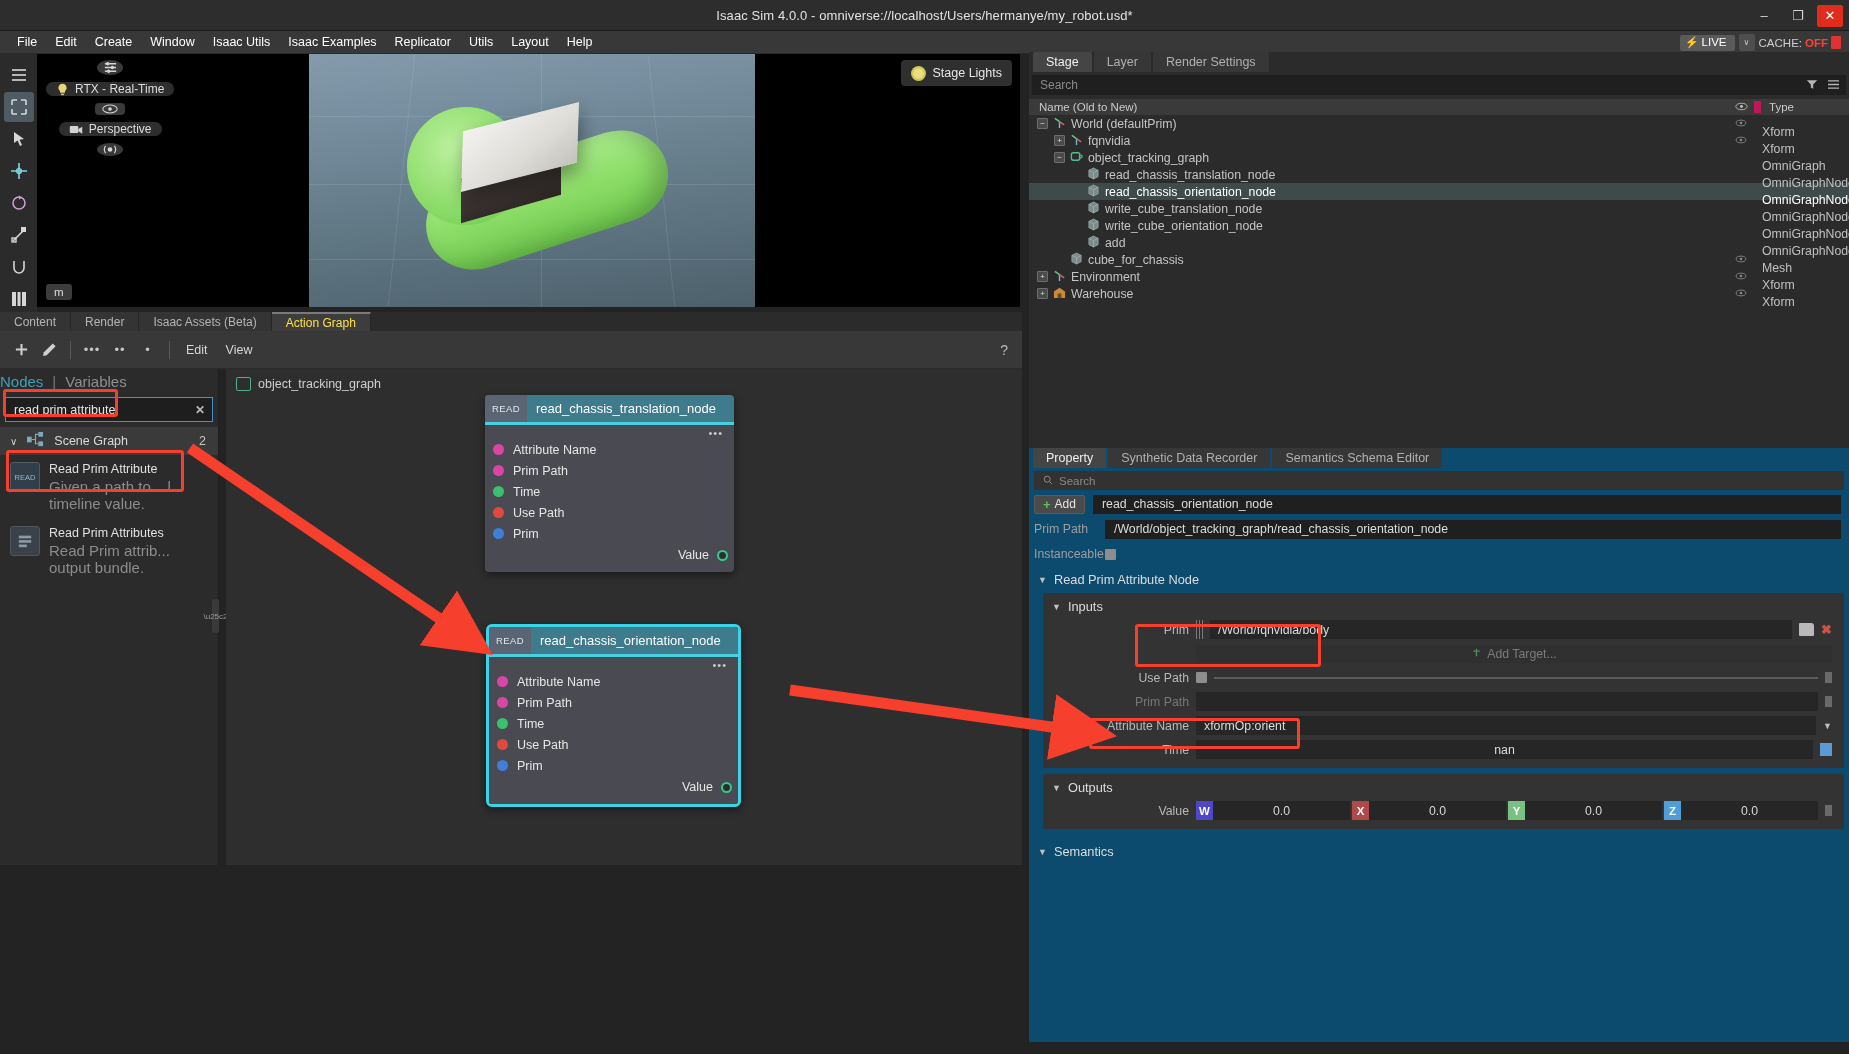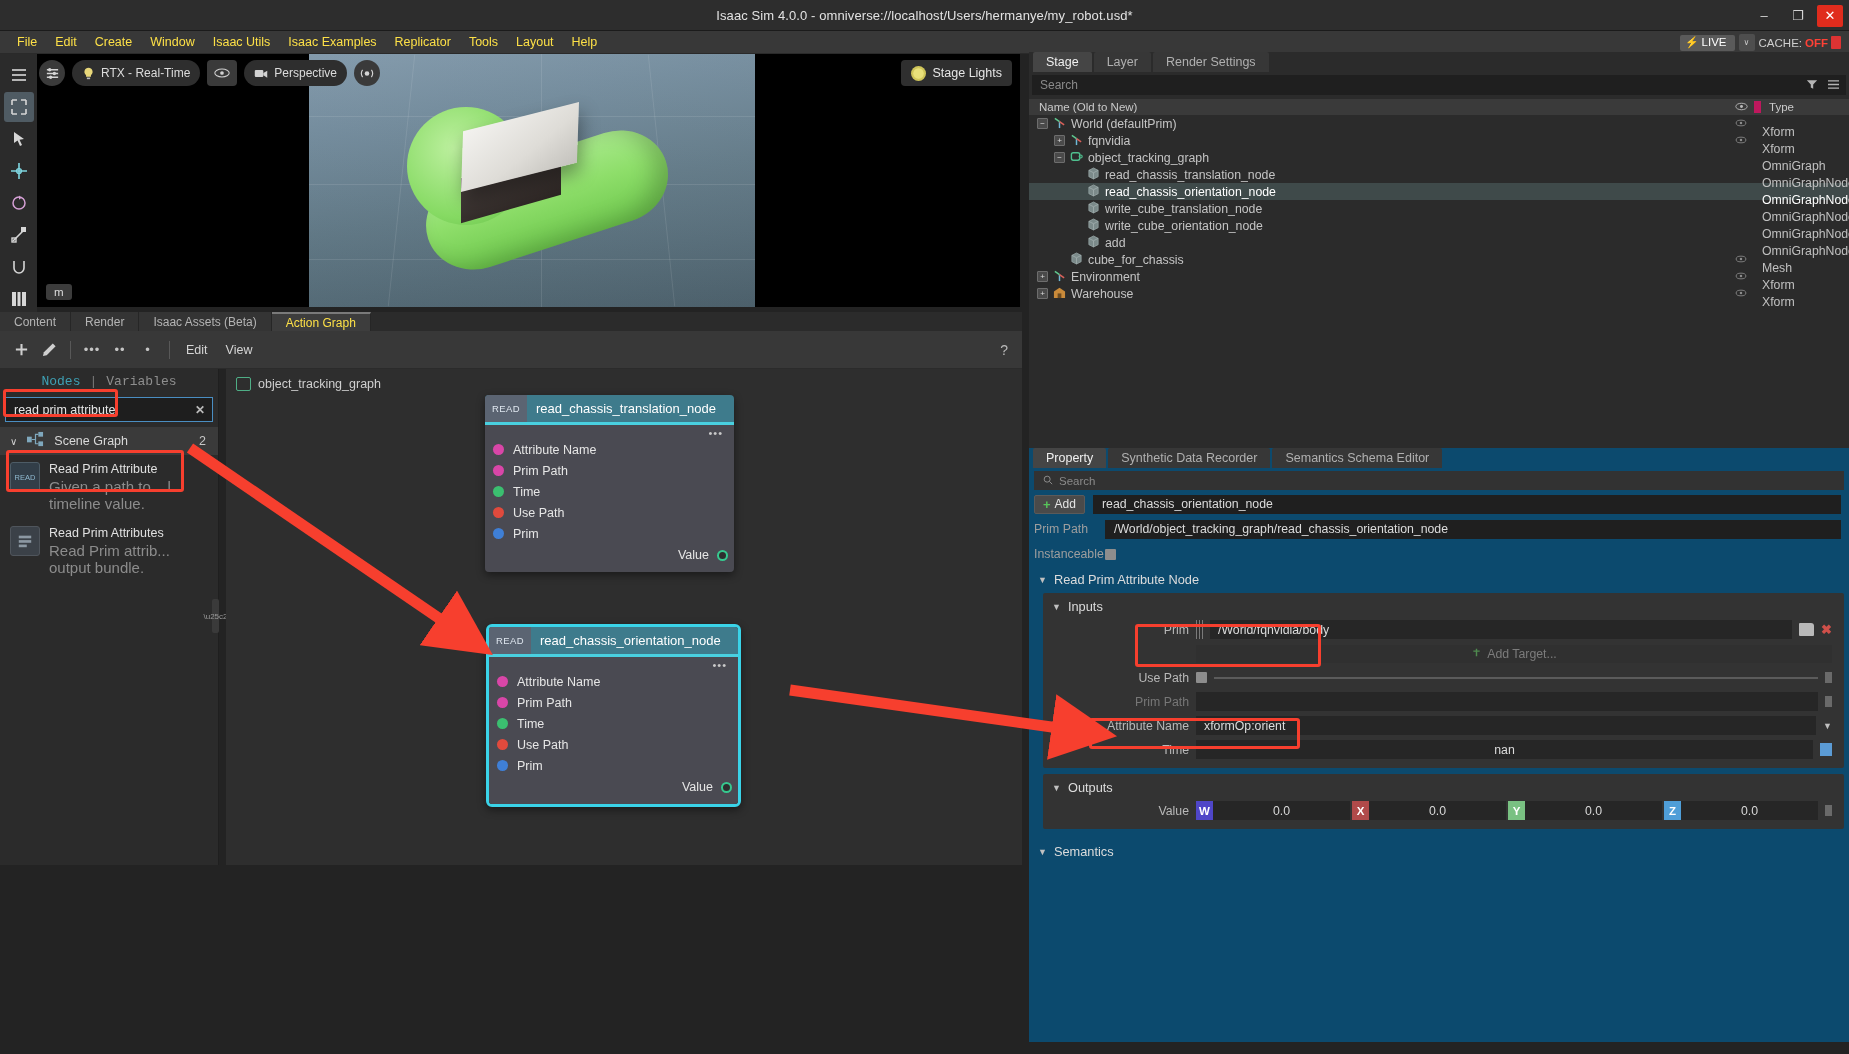"File" .menubar .mi { color: #fde047 -> #ffffff }
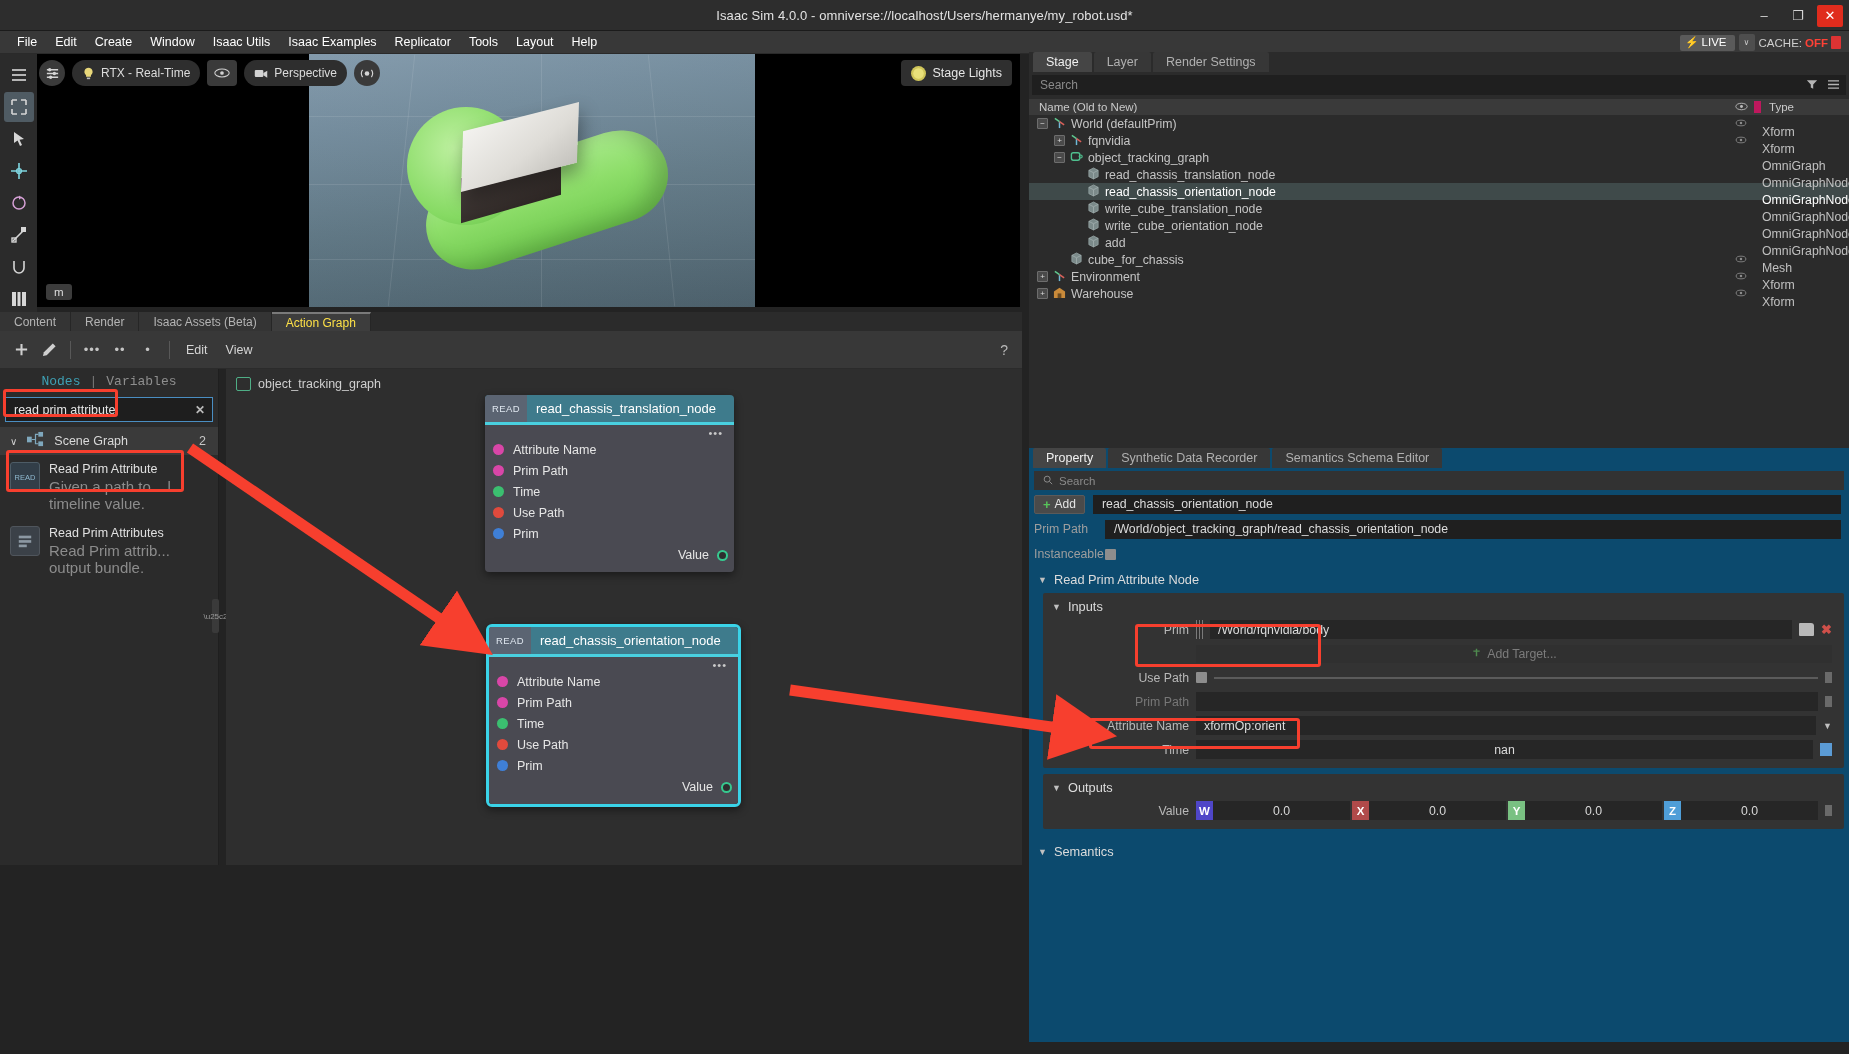"Tools" div.mi { text: Tools -> Utils }
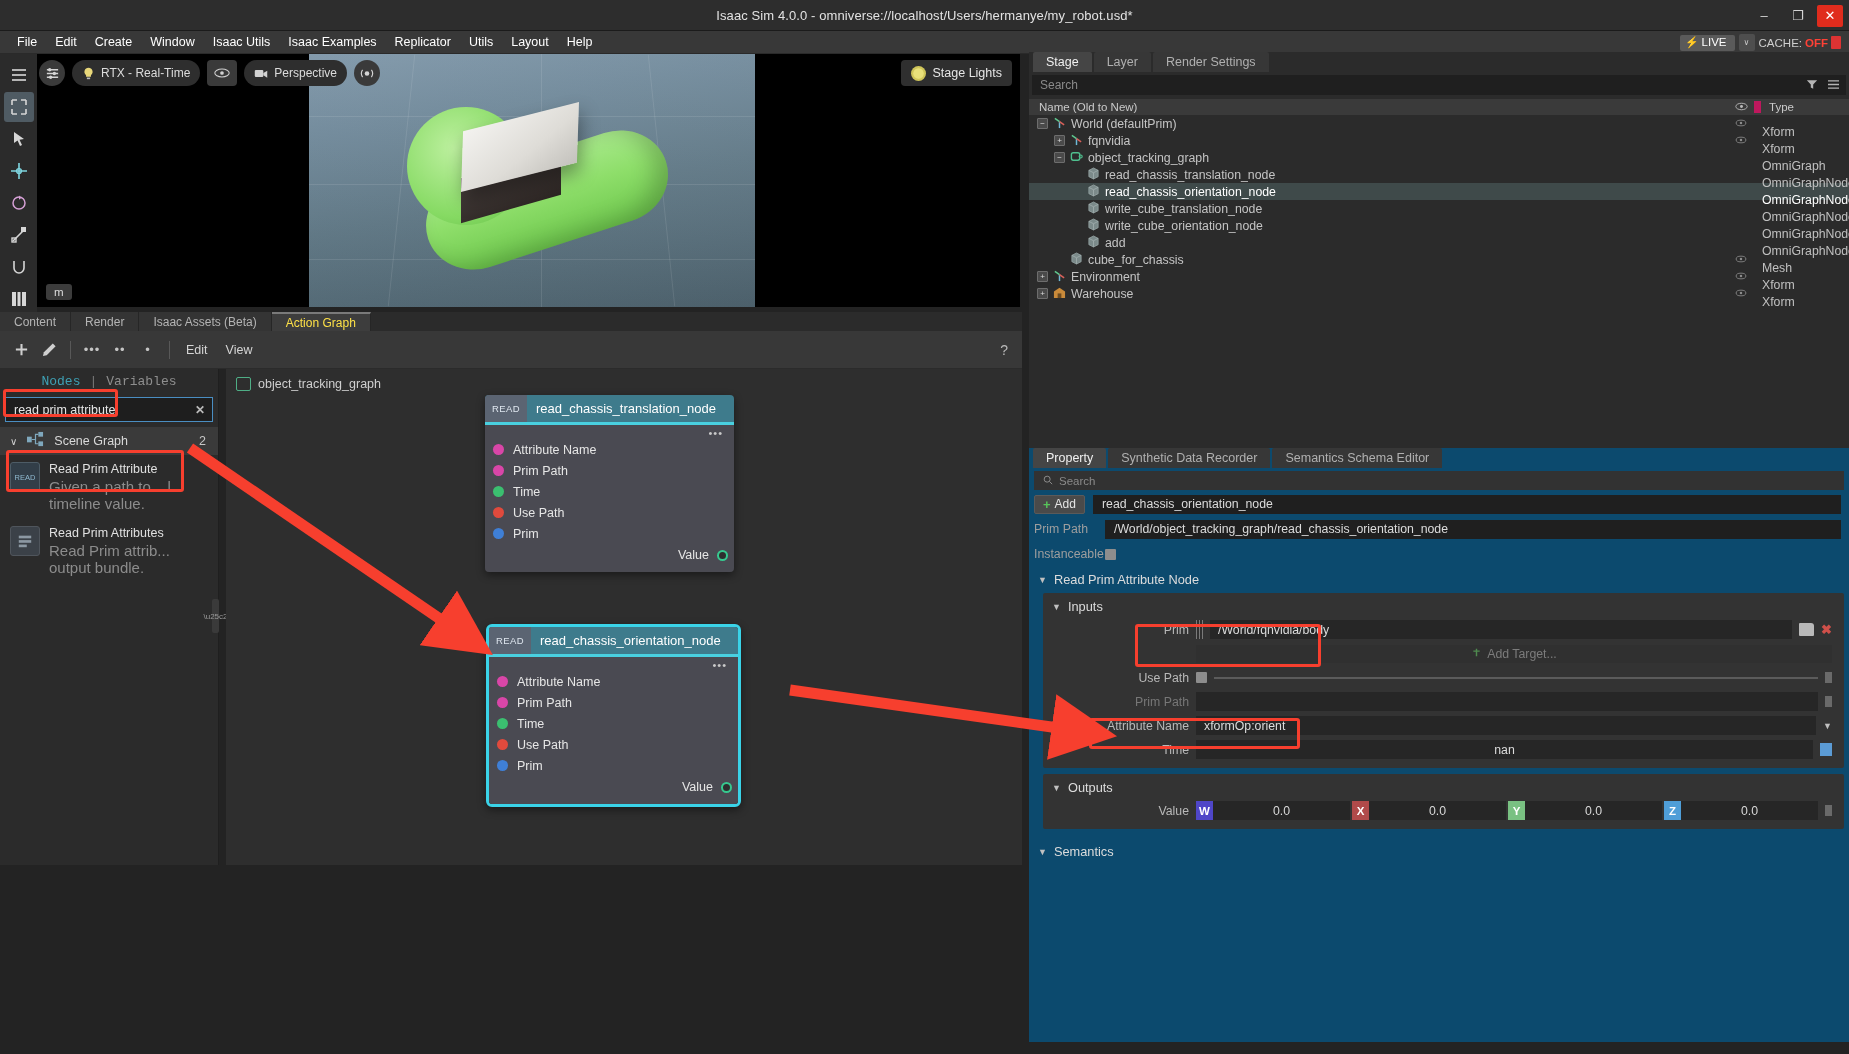"RTX - Real-Time" .vp-toolbar { flex-direction: none -> column; left: 2px -> 9px }
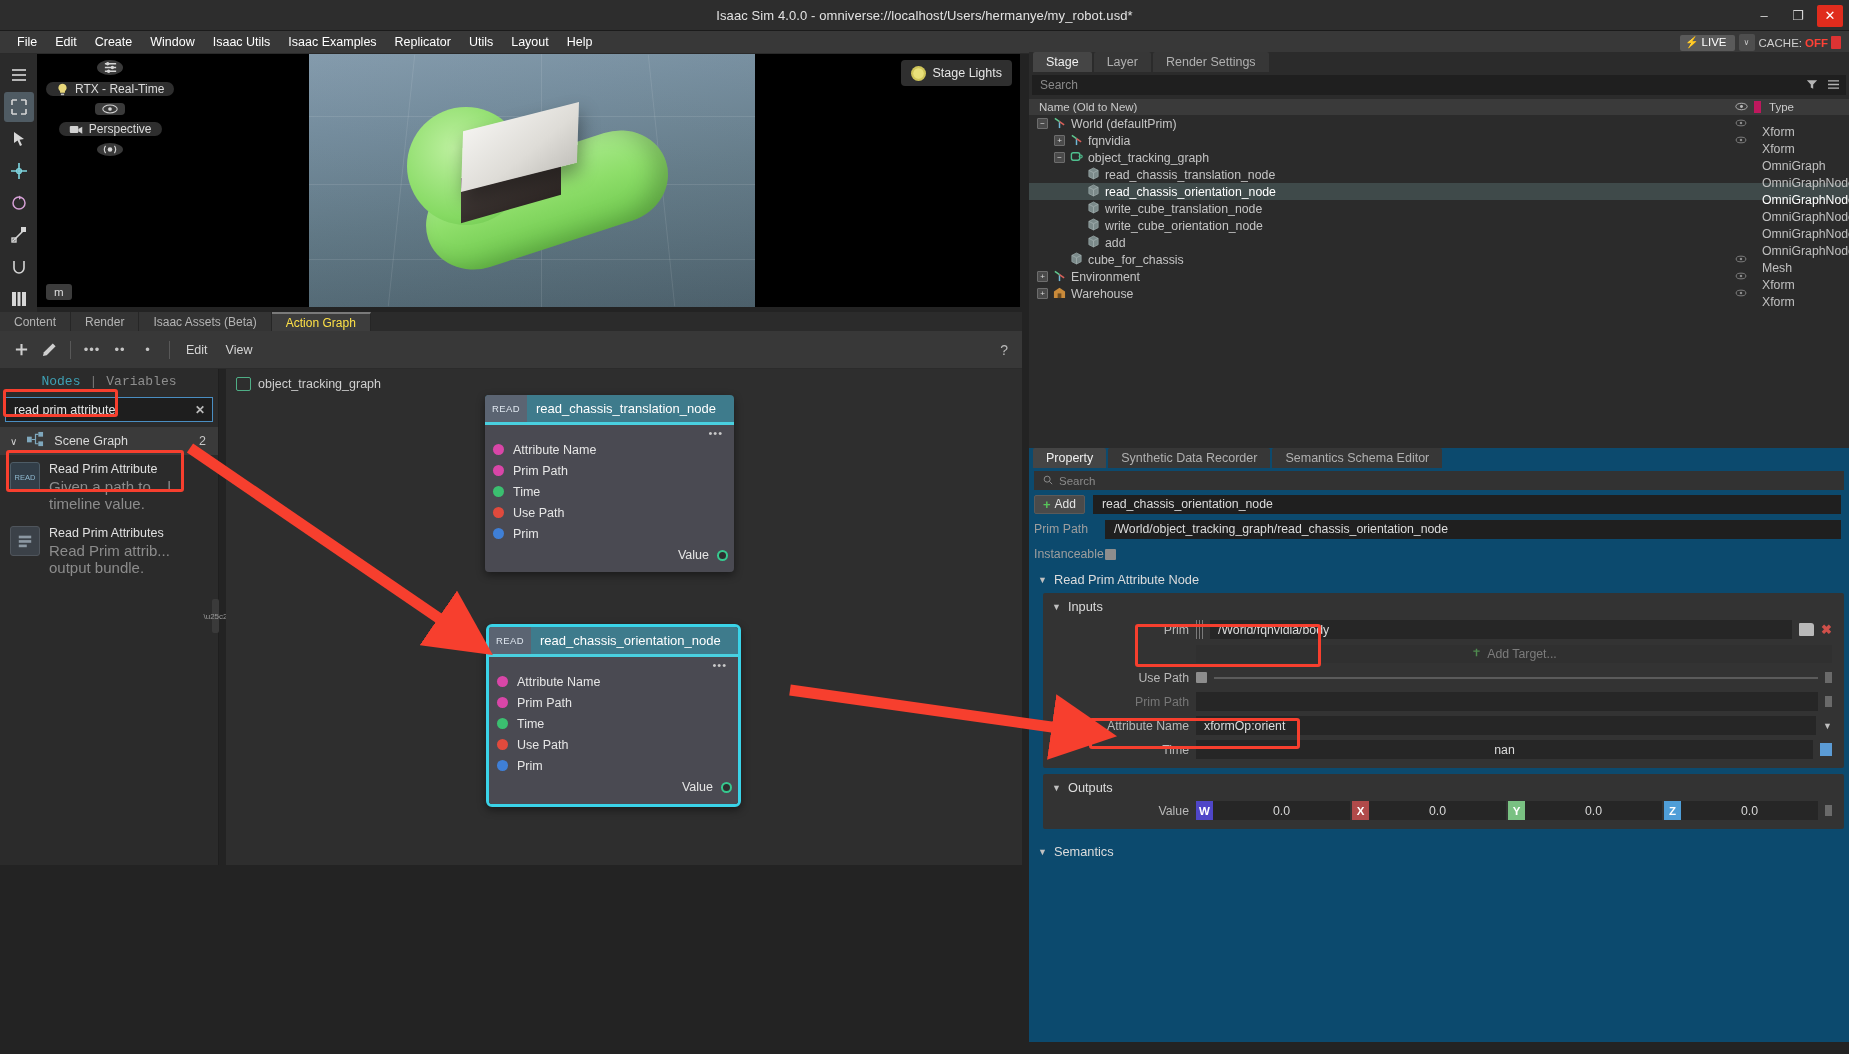"Nodes" .nvtabs { font-family: Liberation Mono, monospace -> none; font-size: 13px -> 15px; justify-content: center -> none }
